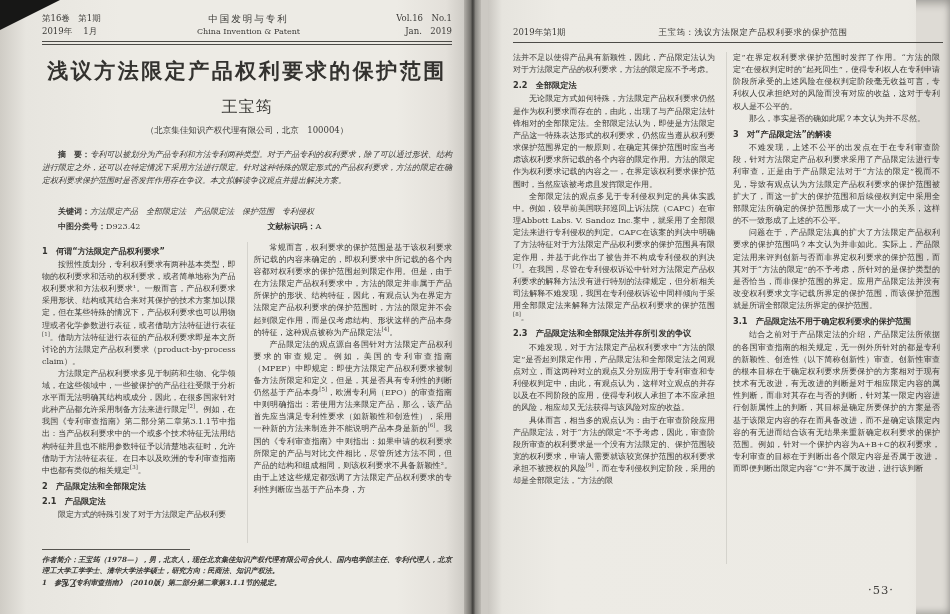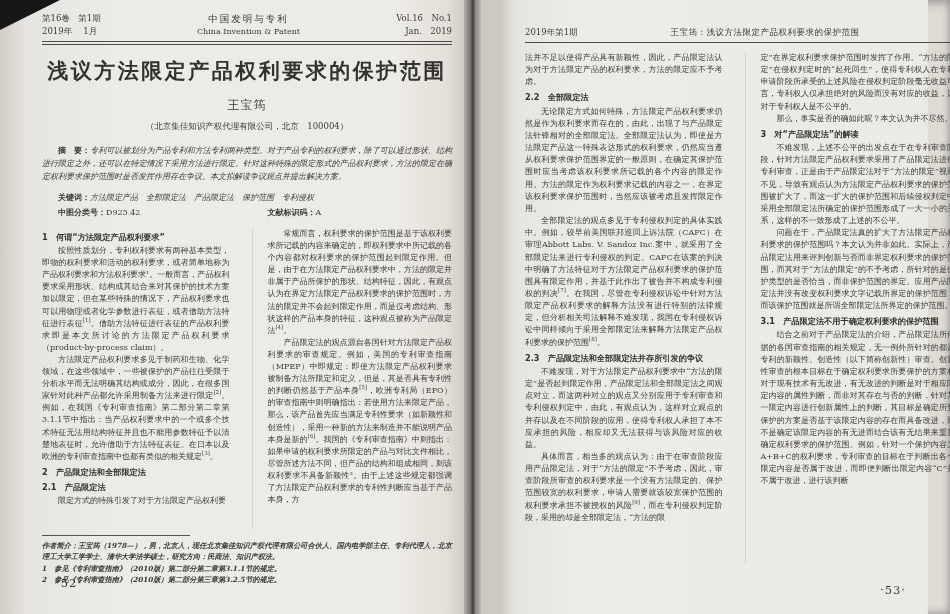"2019年第1期" #page-right { left: 500px -> 488px }
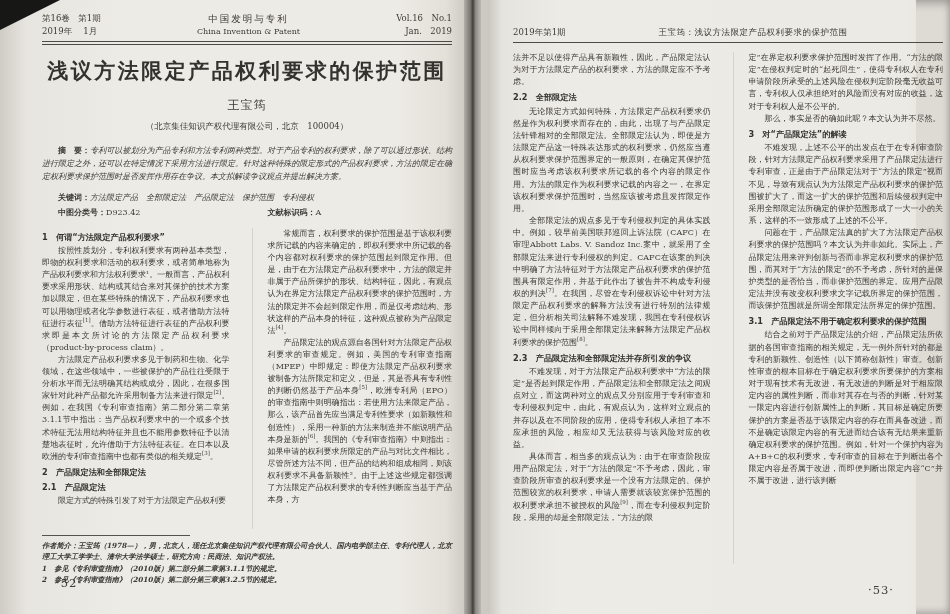"定”在界定权利要求保护范围时发挥了作用。“方法的限定”在侵权判定时的“起死回生”" .col + .col { margin-left: 23px -> 11px; padding-left: 14px -> 6px }
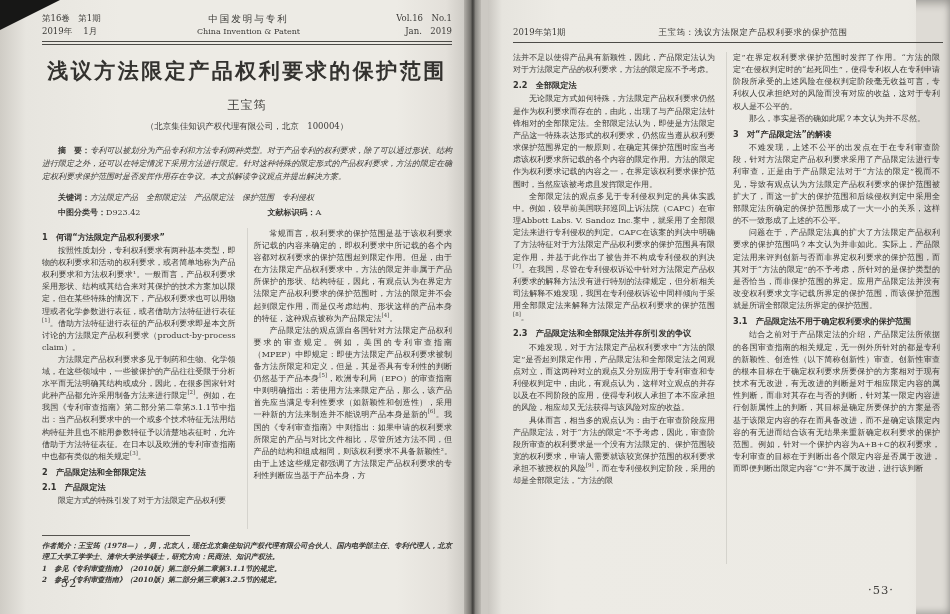"王宝筠" .art-author { font-size: 12px -> 16px }
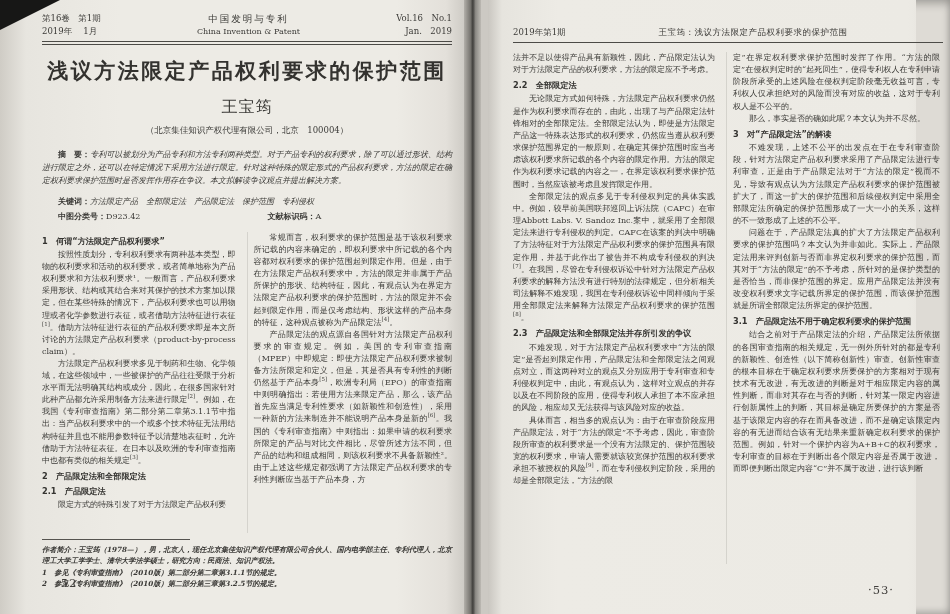"关键词：方法限定产品 全部限定法 产品限定法 保护范围 专利侵权" .kw { margin-top: 8px -> 18px }
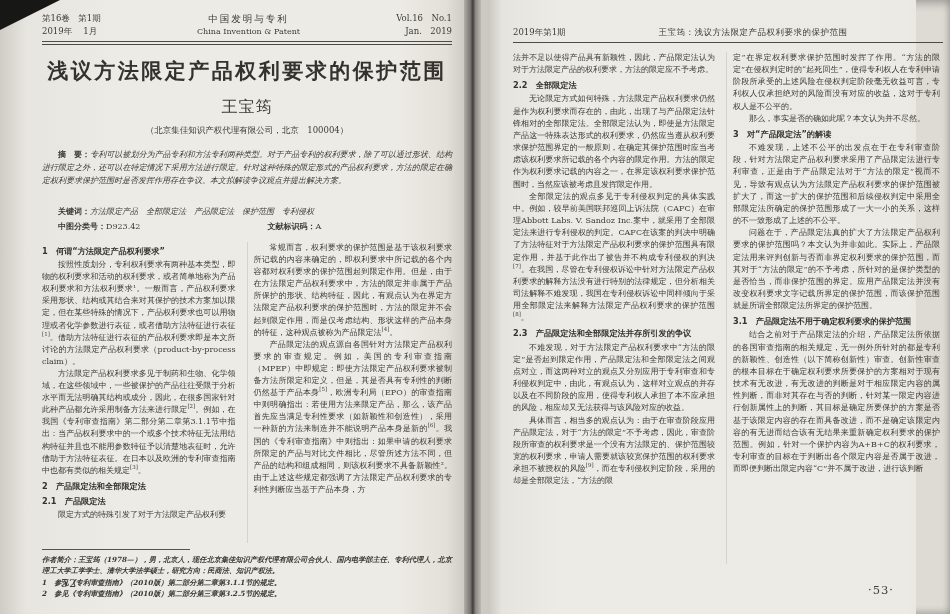"2 参见《专利审查指南》（2010版）第二部分第三章第3.2.5节的规定。" div.fn { html: <div>2 参见《专利审查指南》（2010版）第二部分第三章第3.2.5节的规定。</div> -> none }
